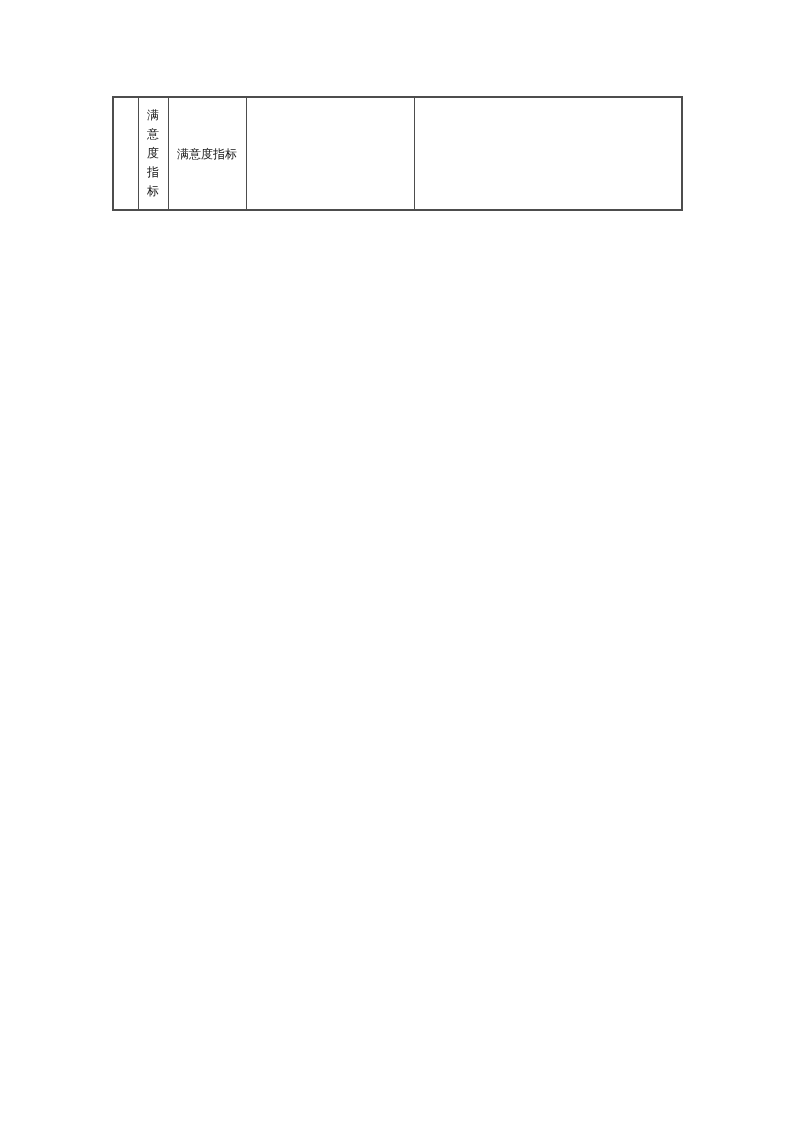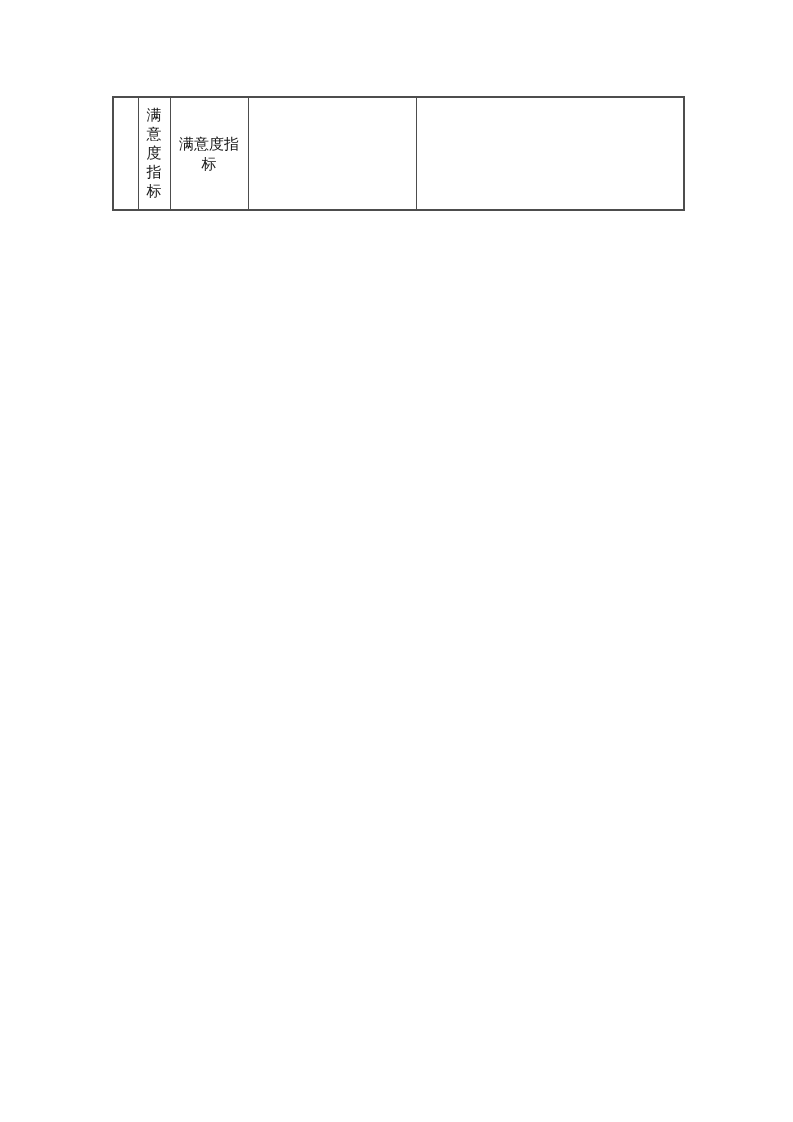"满意度指标" table.doc-table td { font-size: 15px -> 12px }
